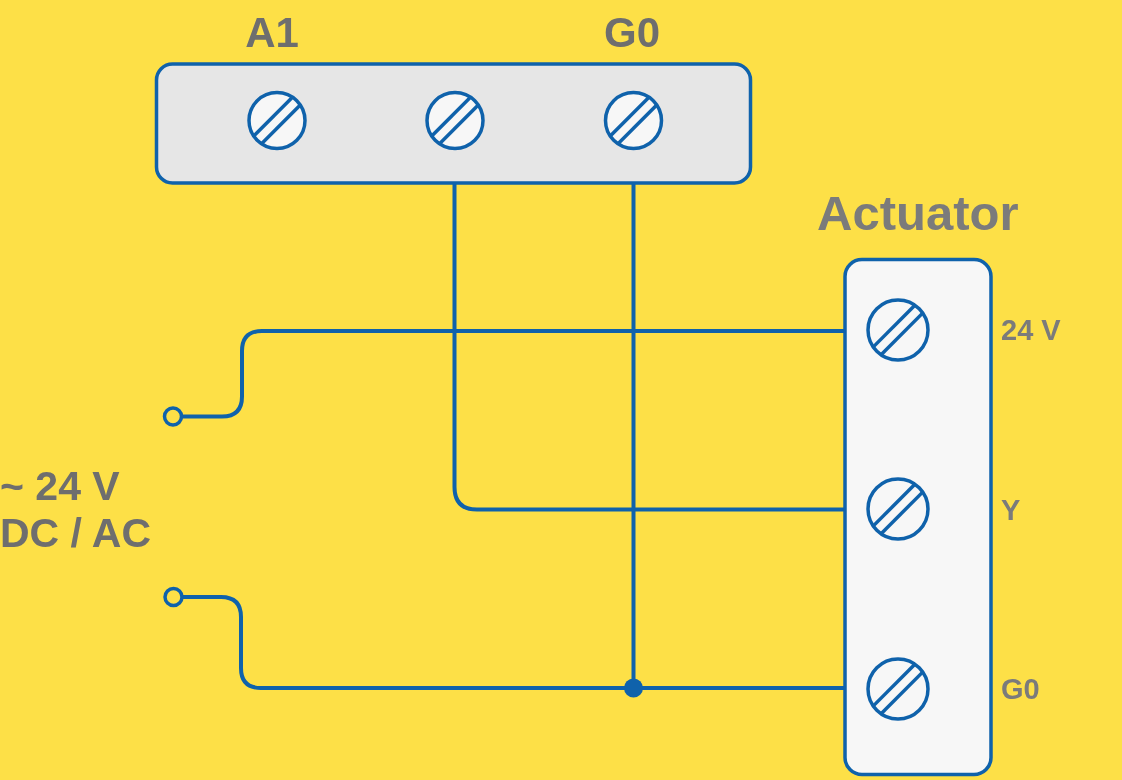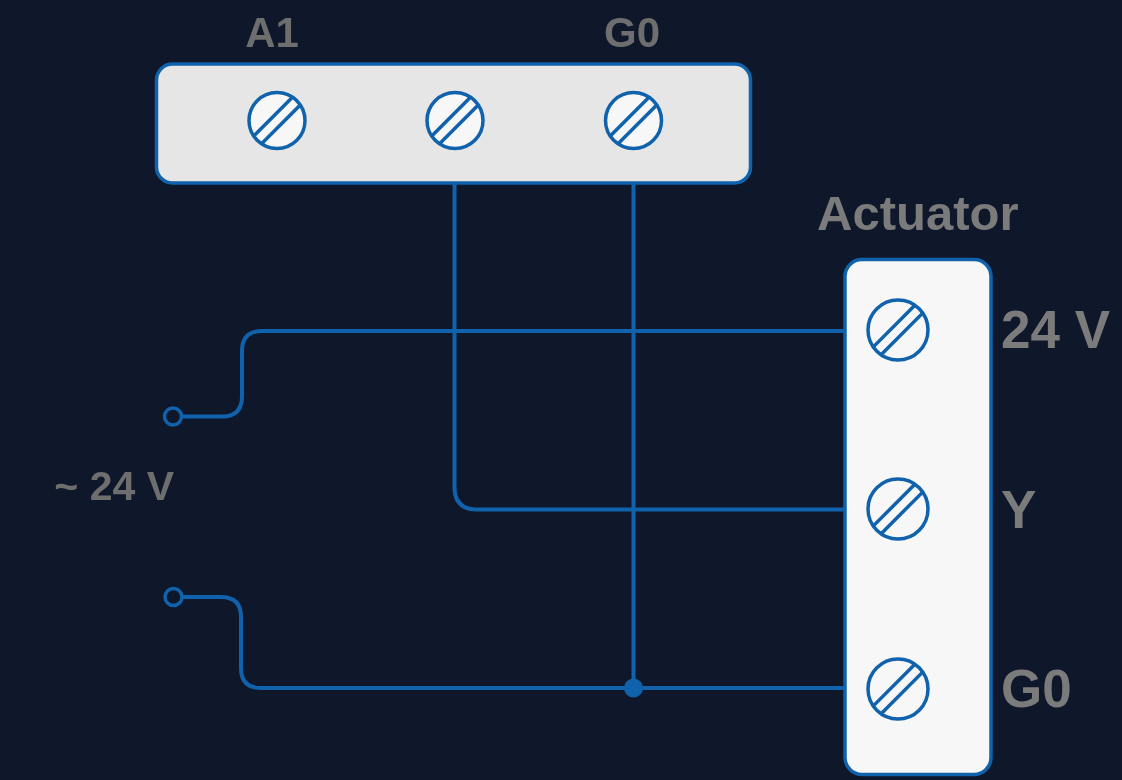"A1" .stage { background: #0f172a -> #fde047 }
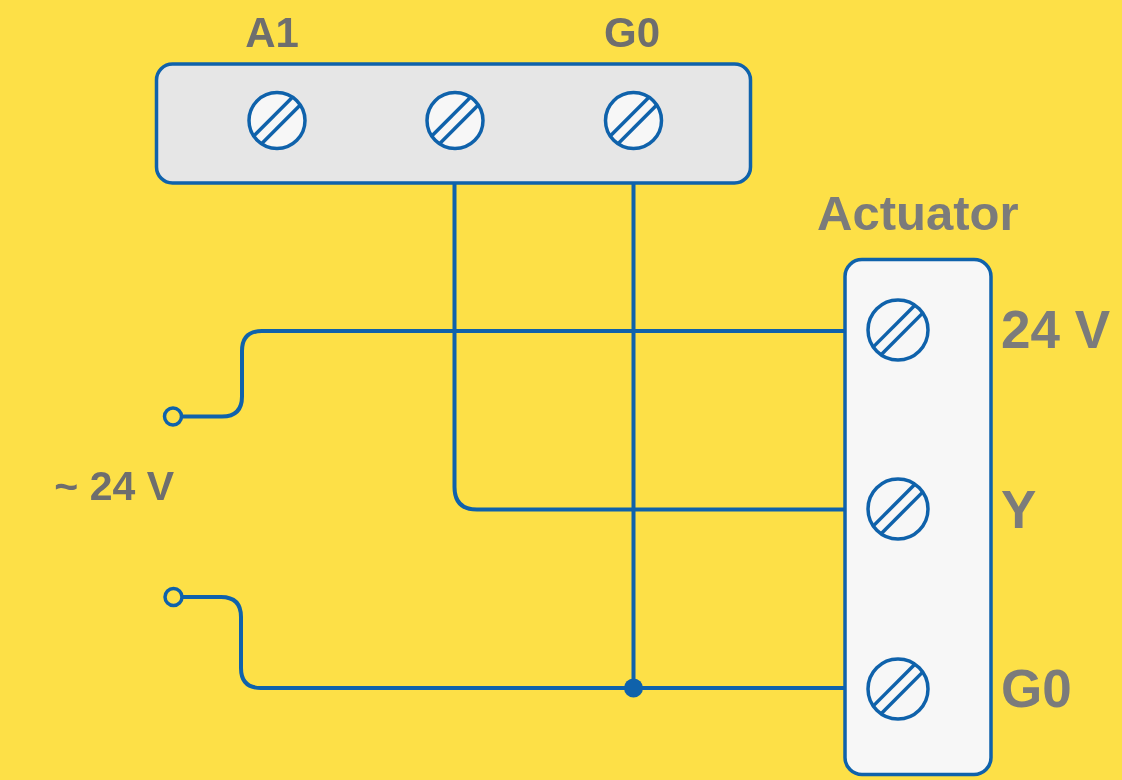"24 V" .lbl--right-side { font-size: 53px -> 29px }
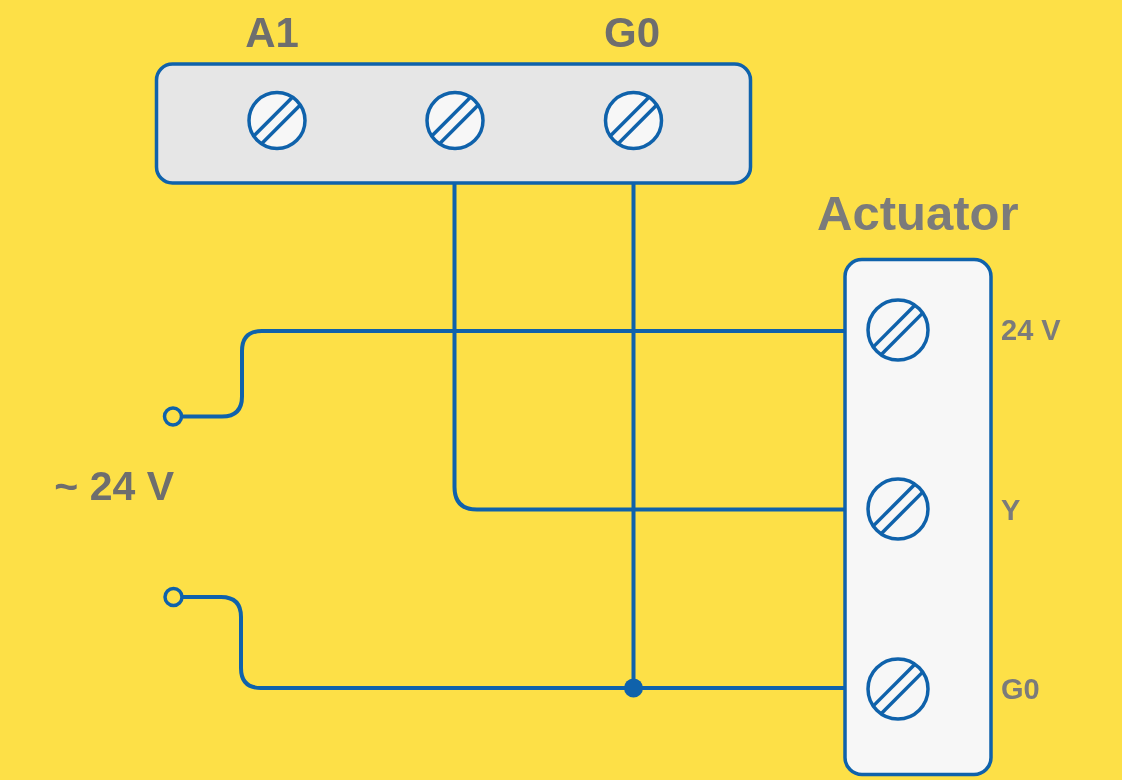"~ 24 V" .supply-text { text-align: right -> left }
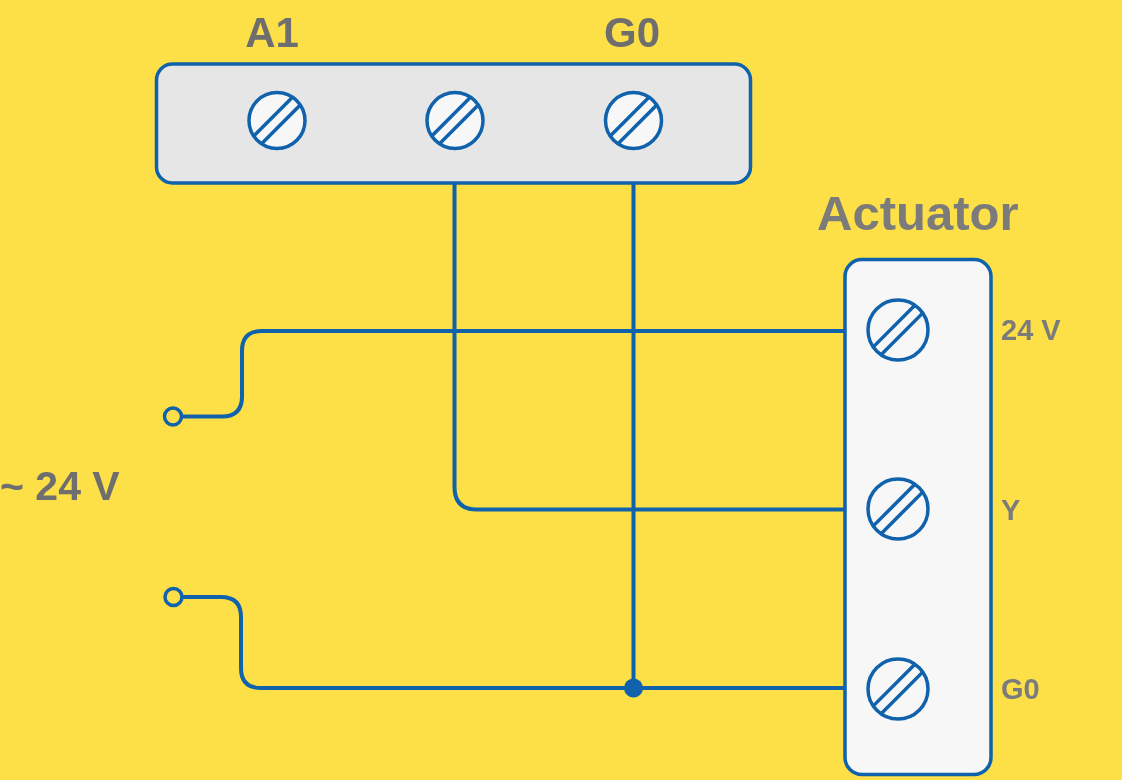"DC / AC" div { html: none -> <div>DC / AC</div> }
